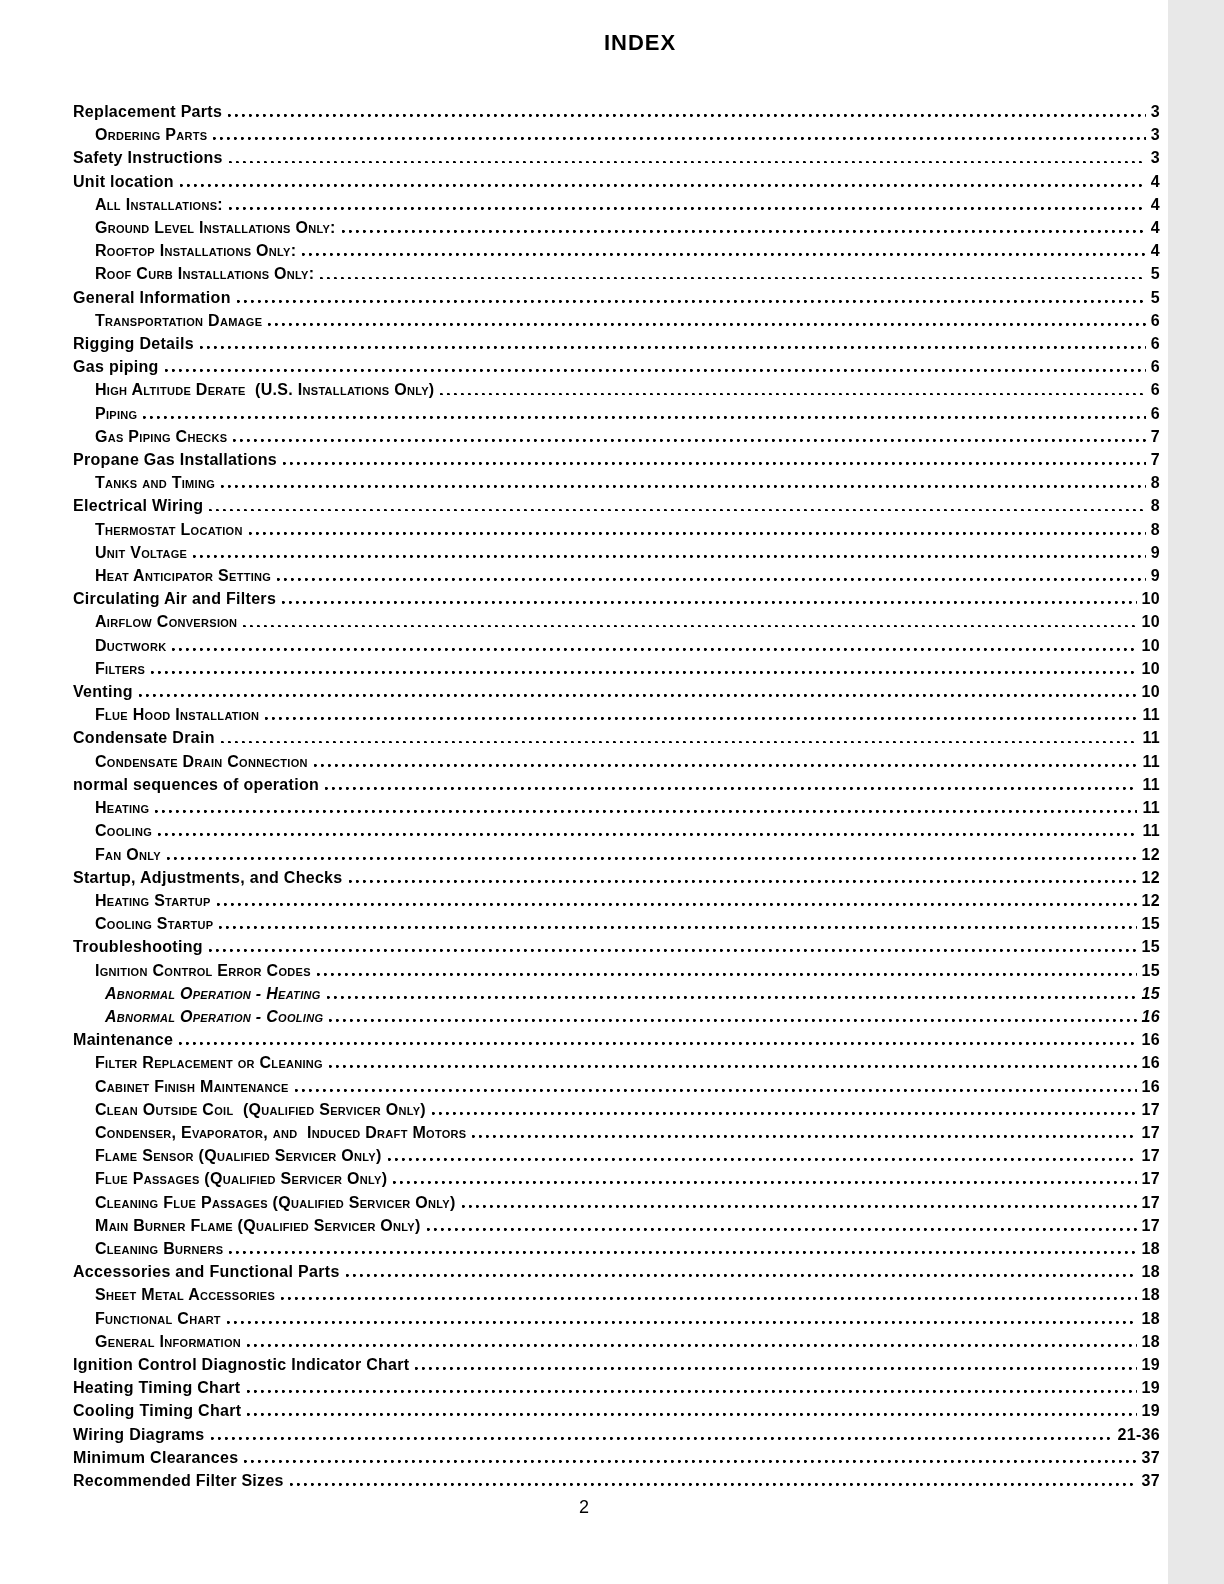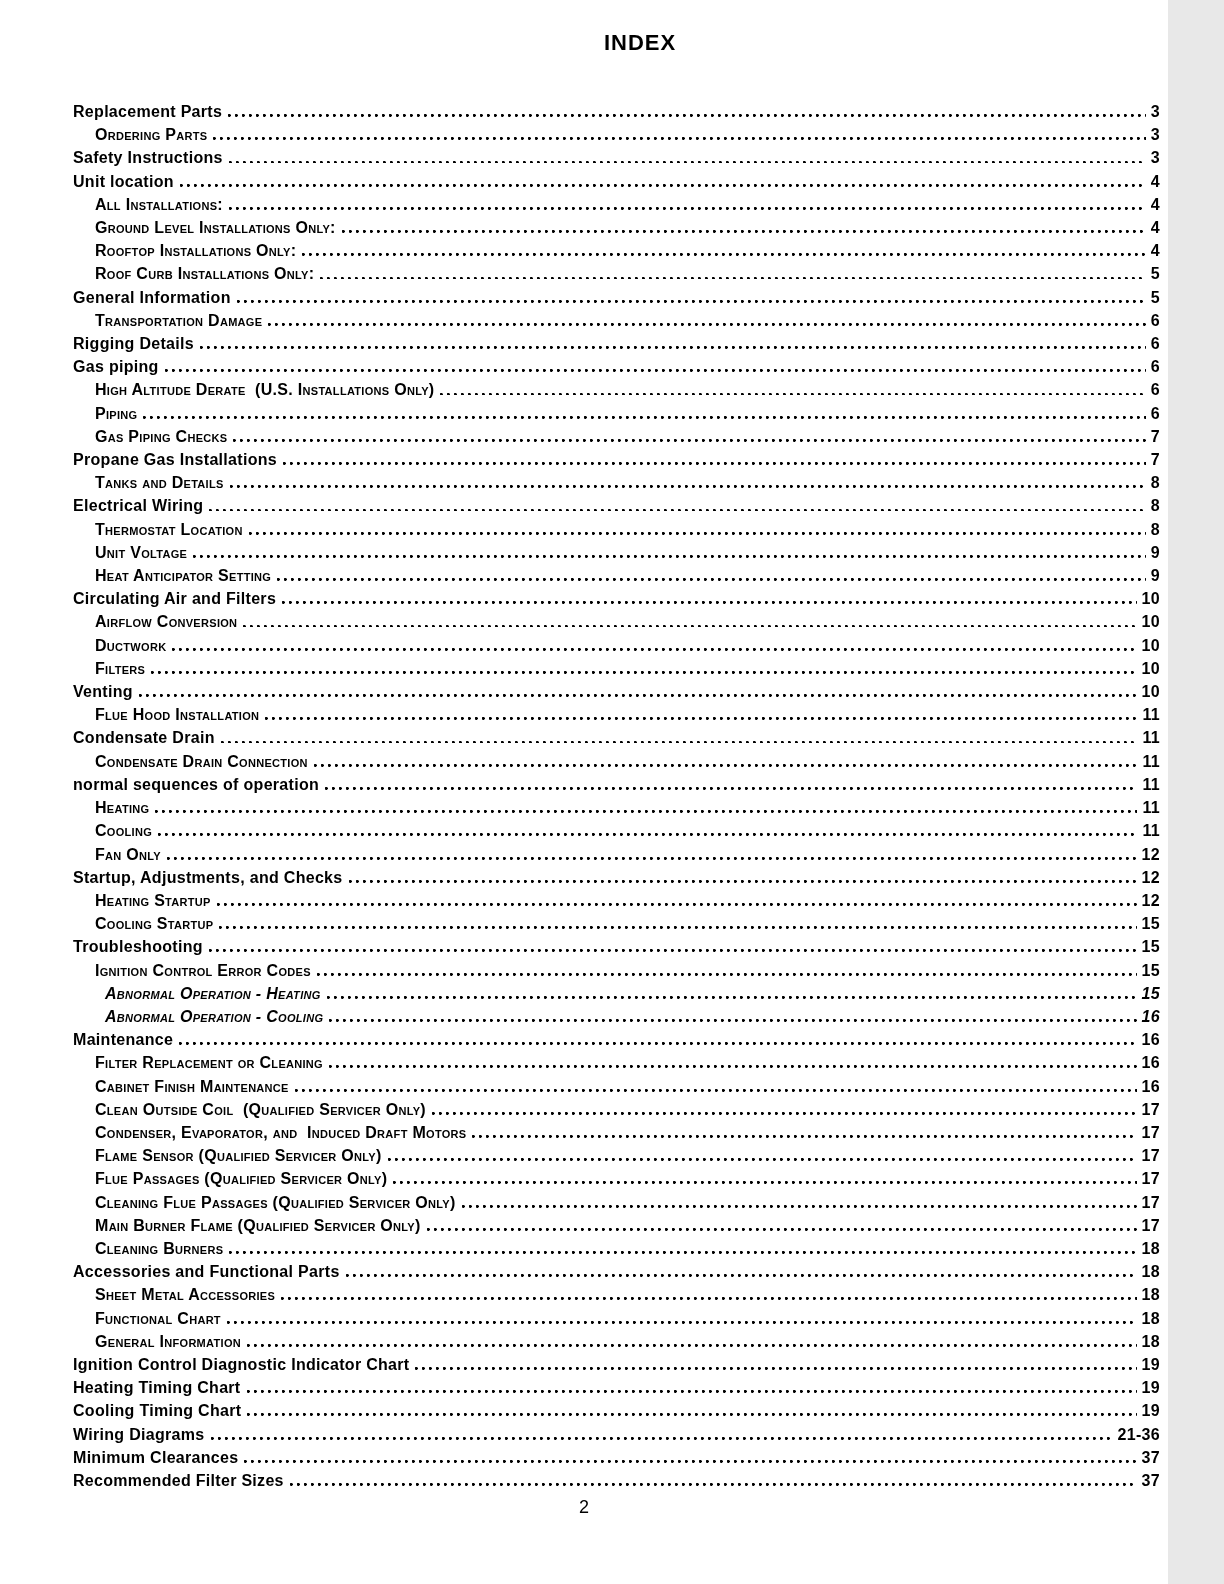"Tanks and Details" span.label { text: Details -> Timing }
